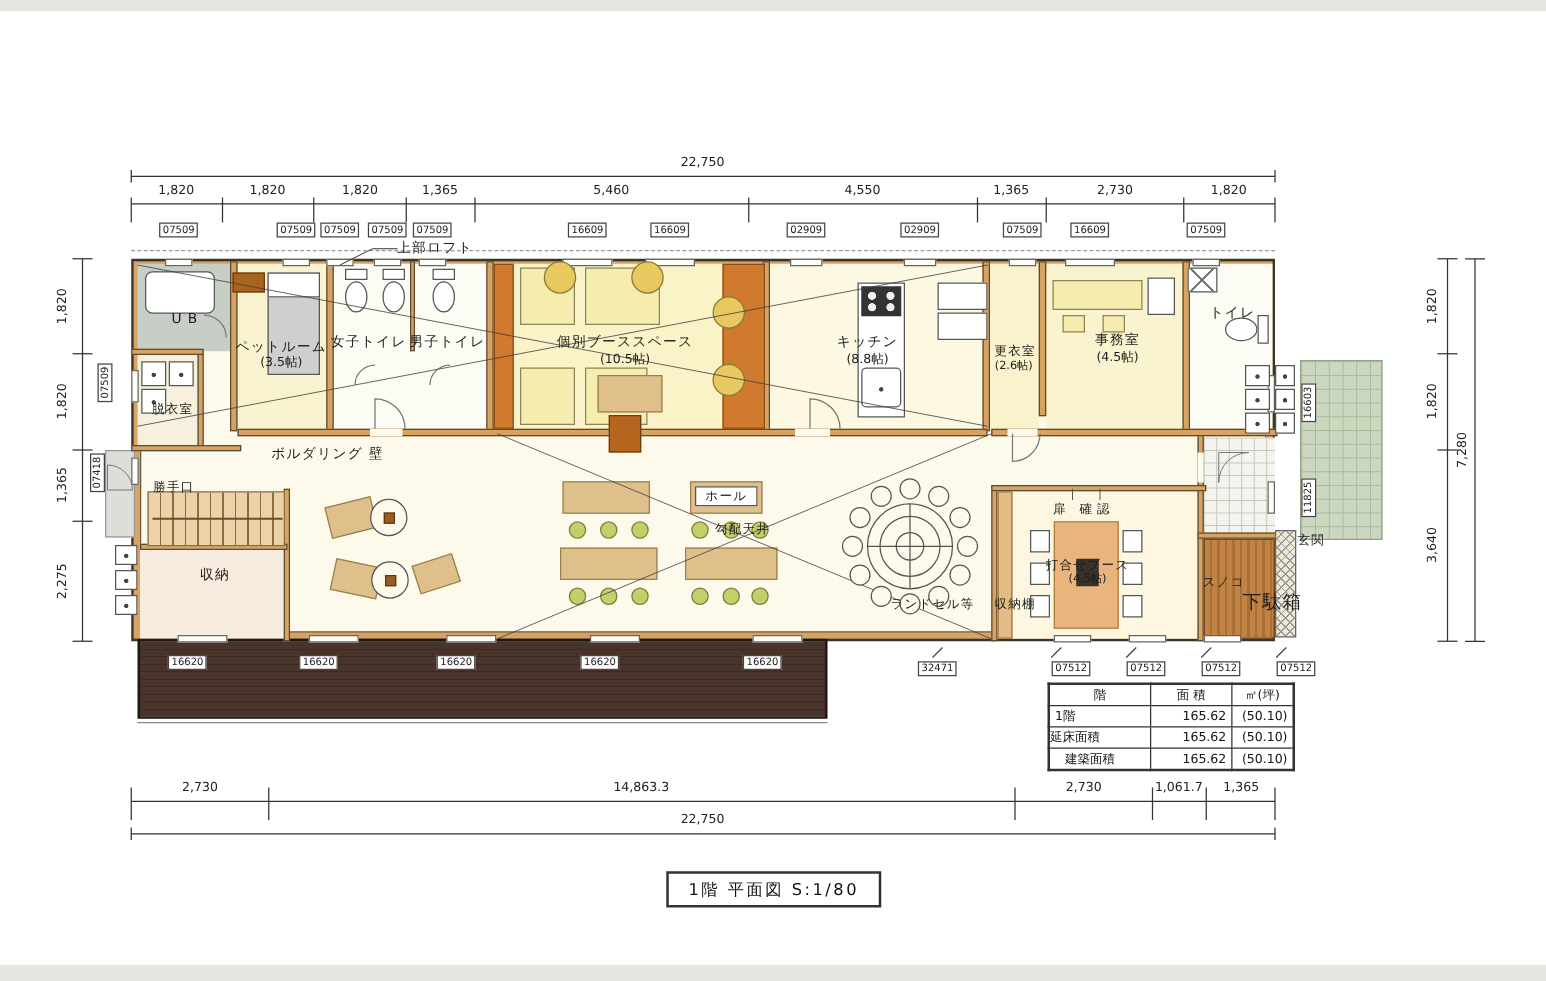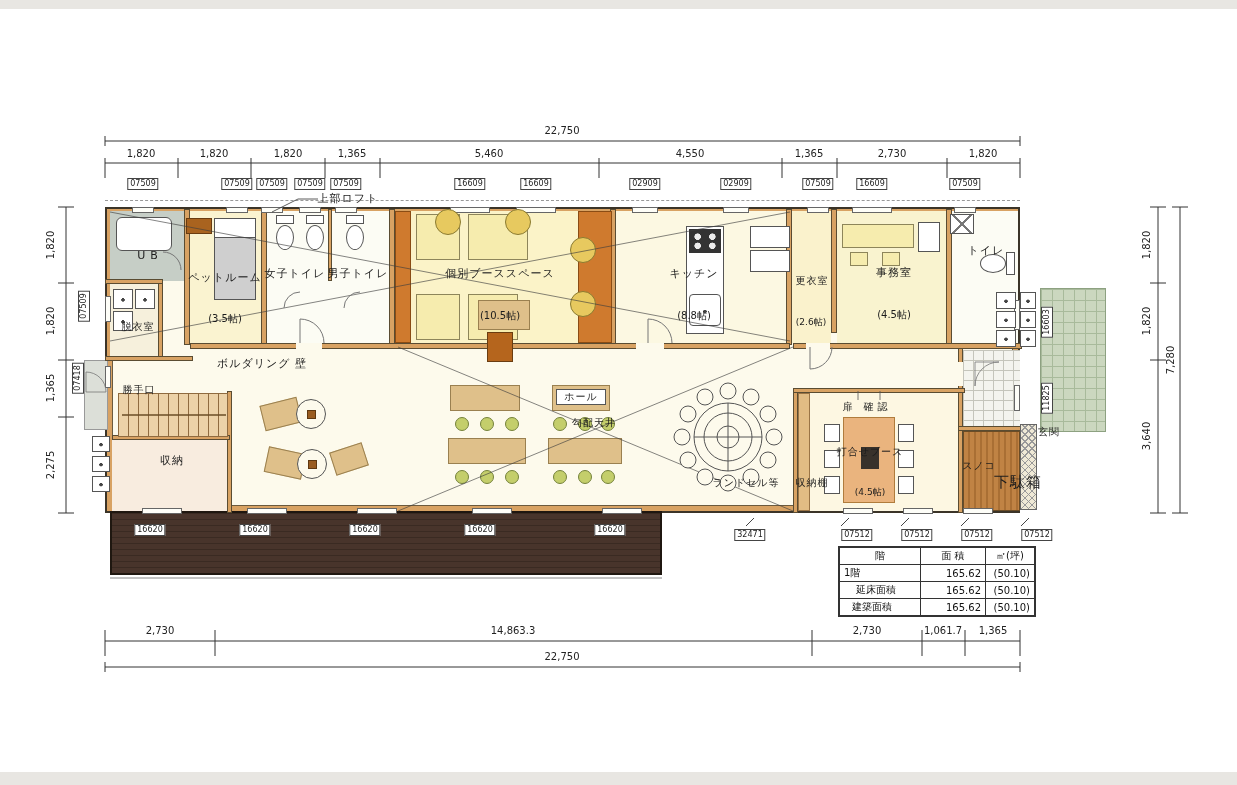"(3.5帖)" .sz { margin-top: 29px -> none }
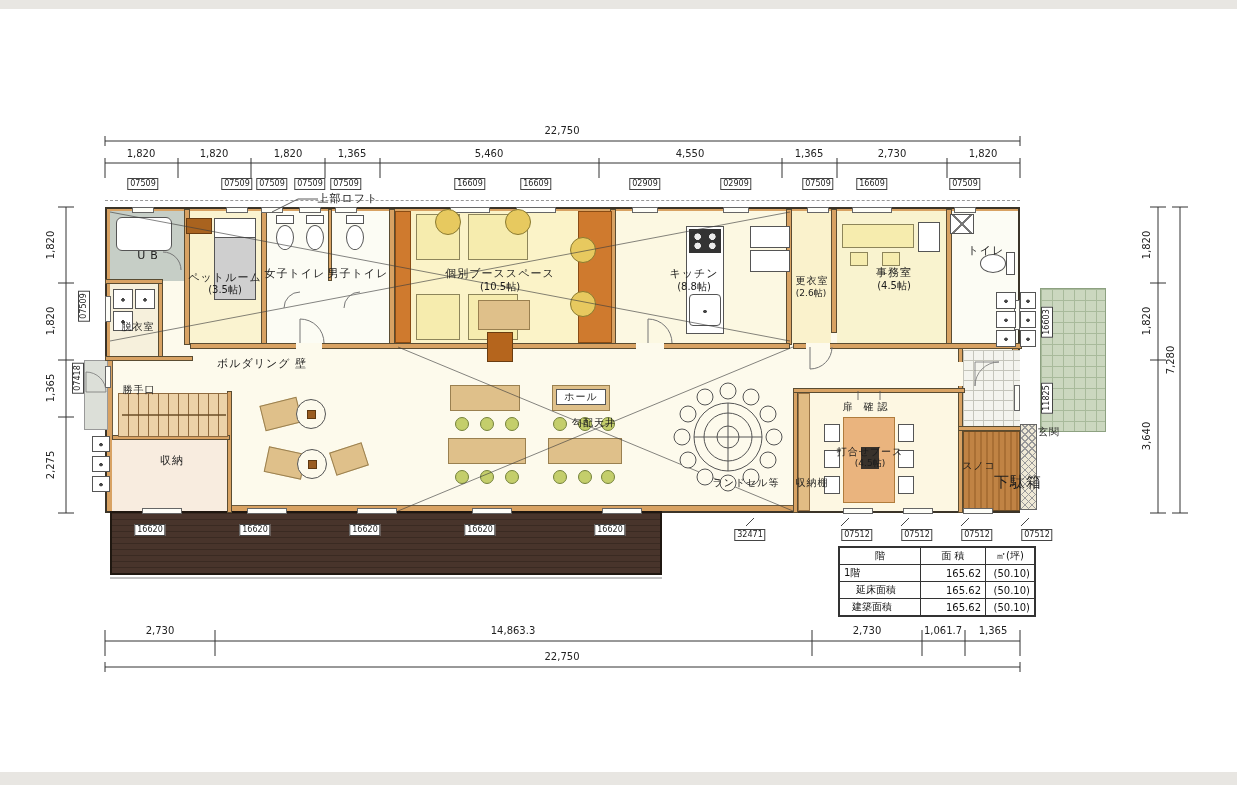"延床面積" td { padding-left: 16px -> 0 }
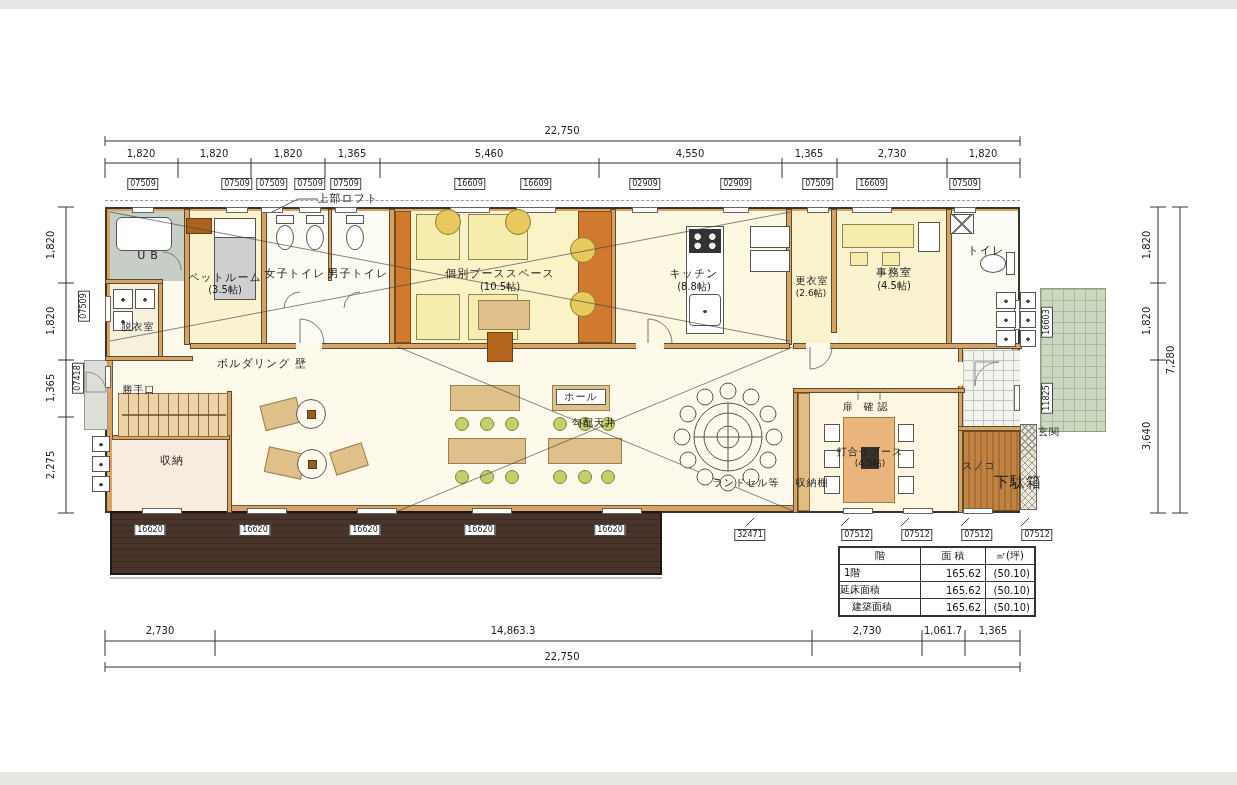"1階 平面図 S:1/80" div.titlebox { html: none -> <div>1階 平面図 S:1/80</div> }
